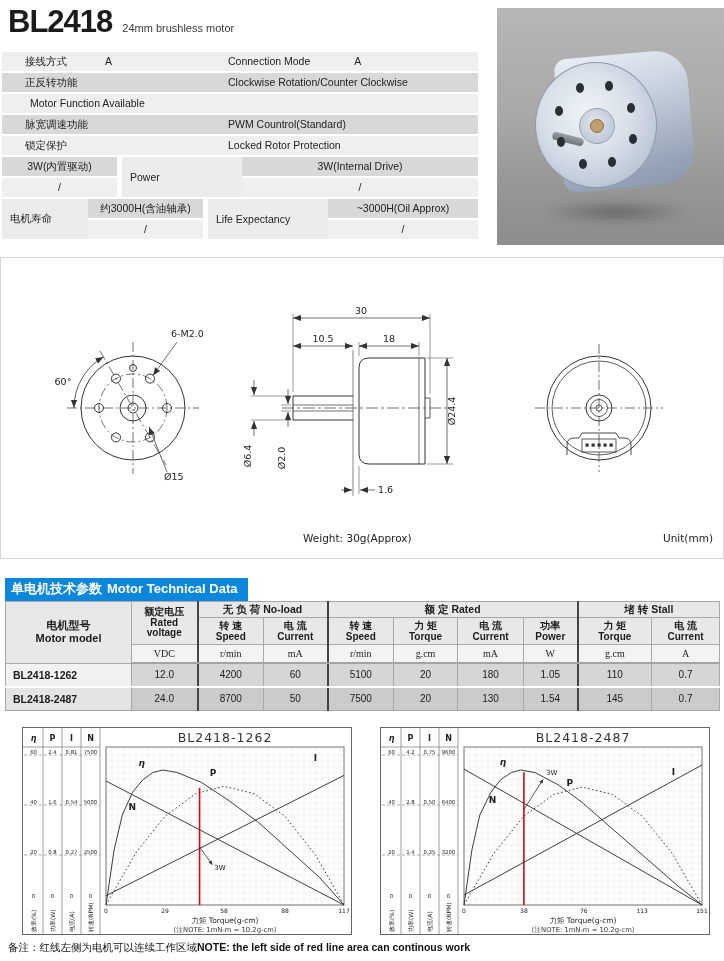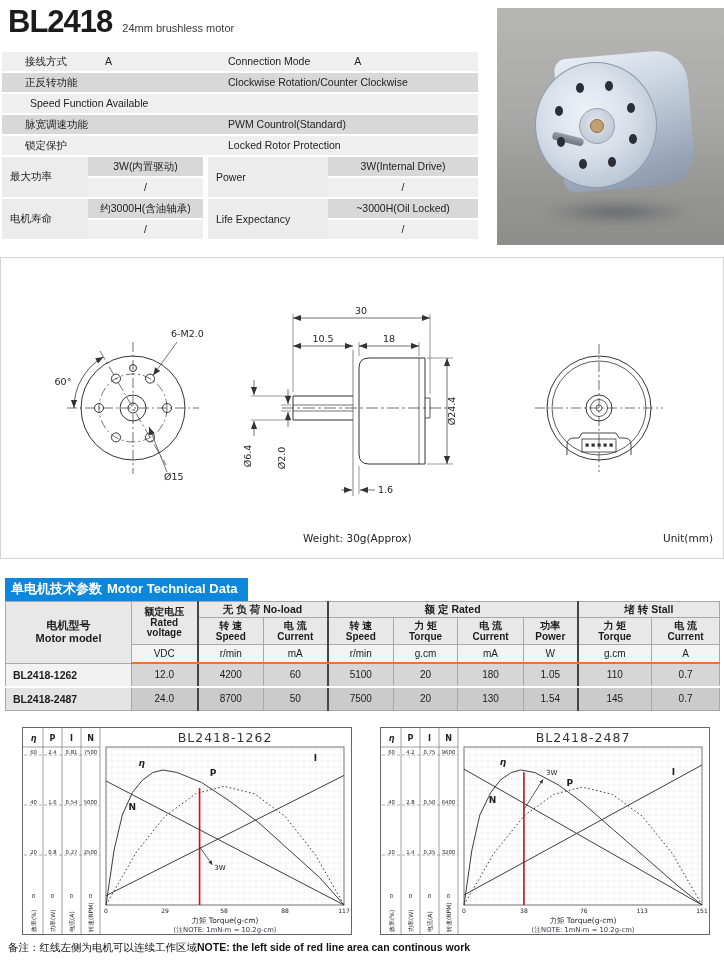"Speed Function Available" span.sl { text: Speed -> Motor }
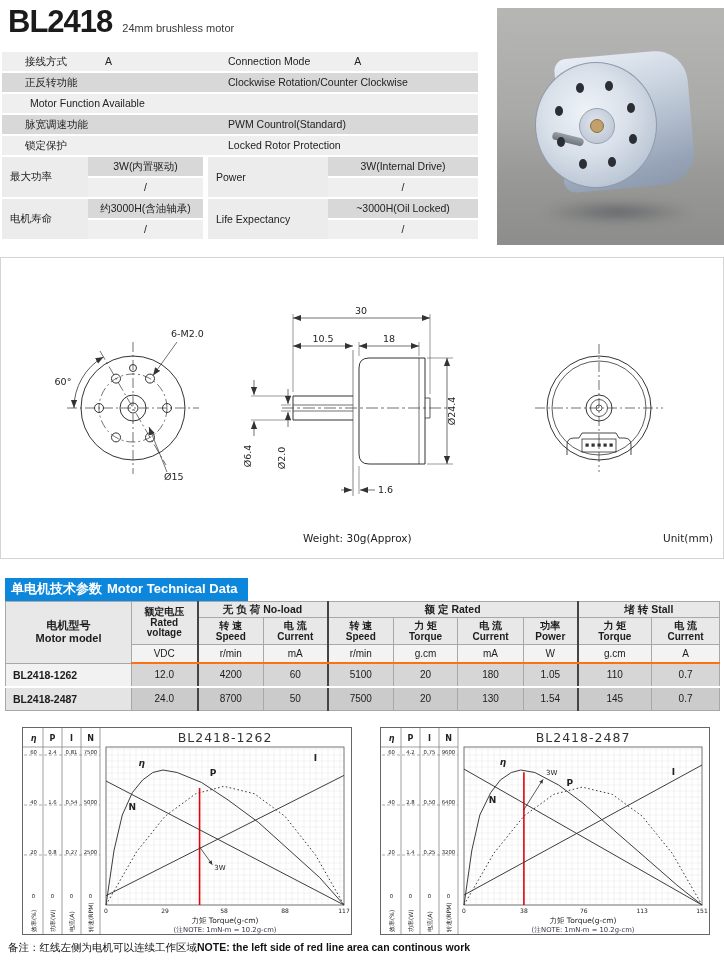"最大功率" div.lab { html: <div>最大功率</div> -> none }
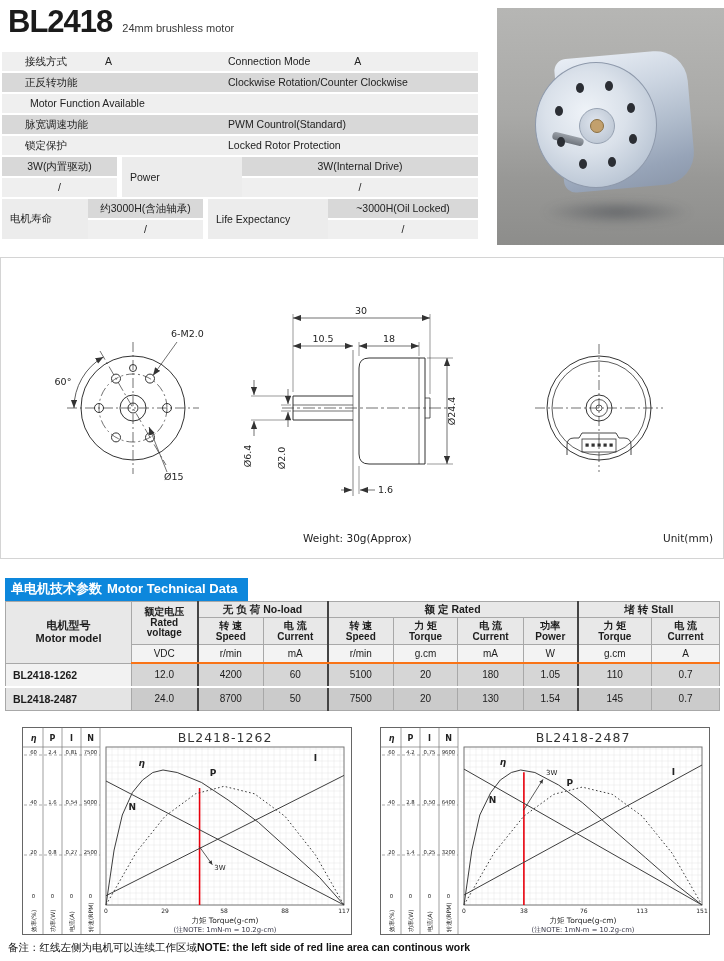"~3000H(Oil Locked)" div.v { text: Locked -> Approx }
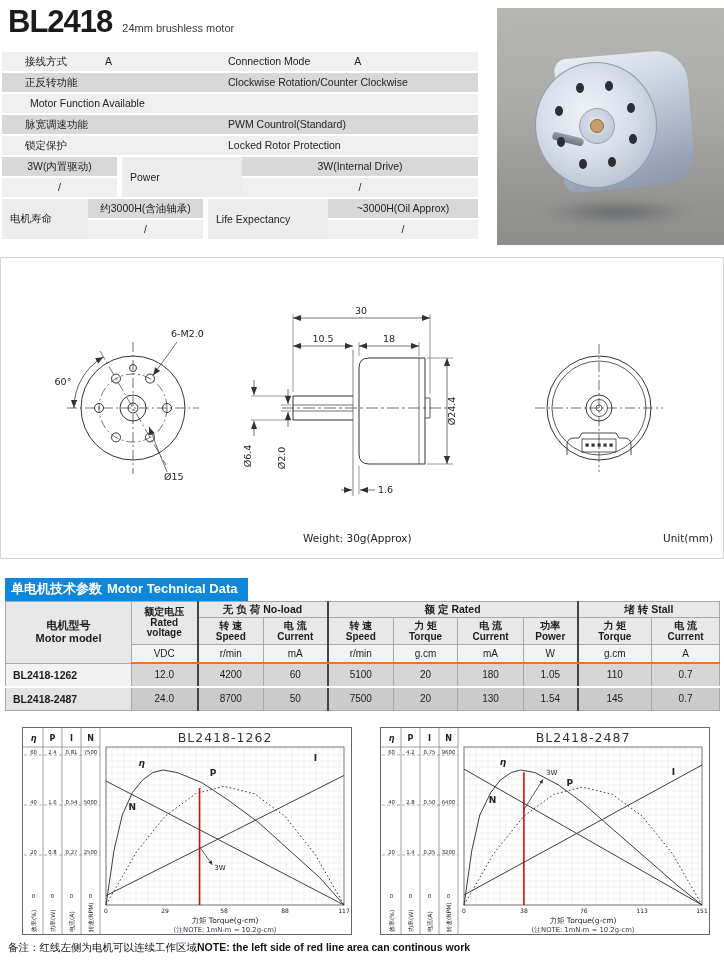"VDC" .ur td { border-bottom: 2px solid #f97316 -> 2px solid #a3a3a3; font-family: none -> Liberation Serif, serif }
